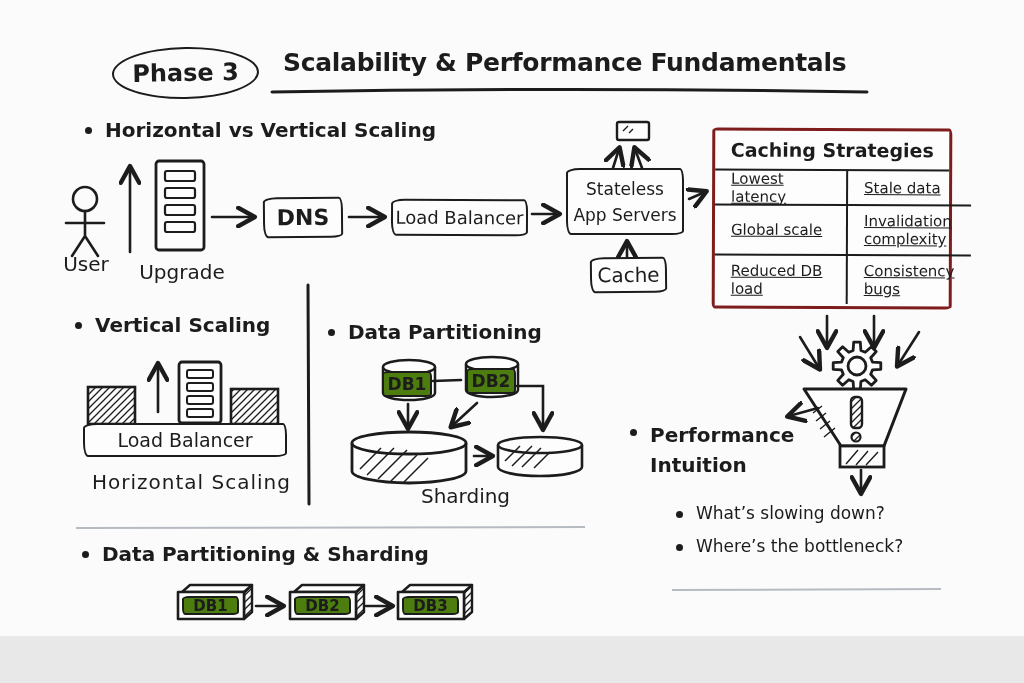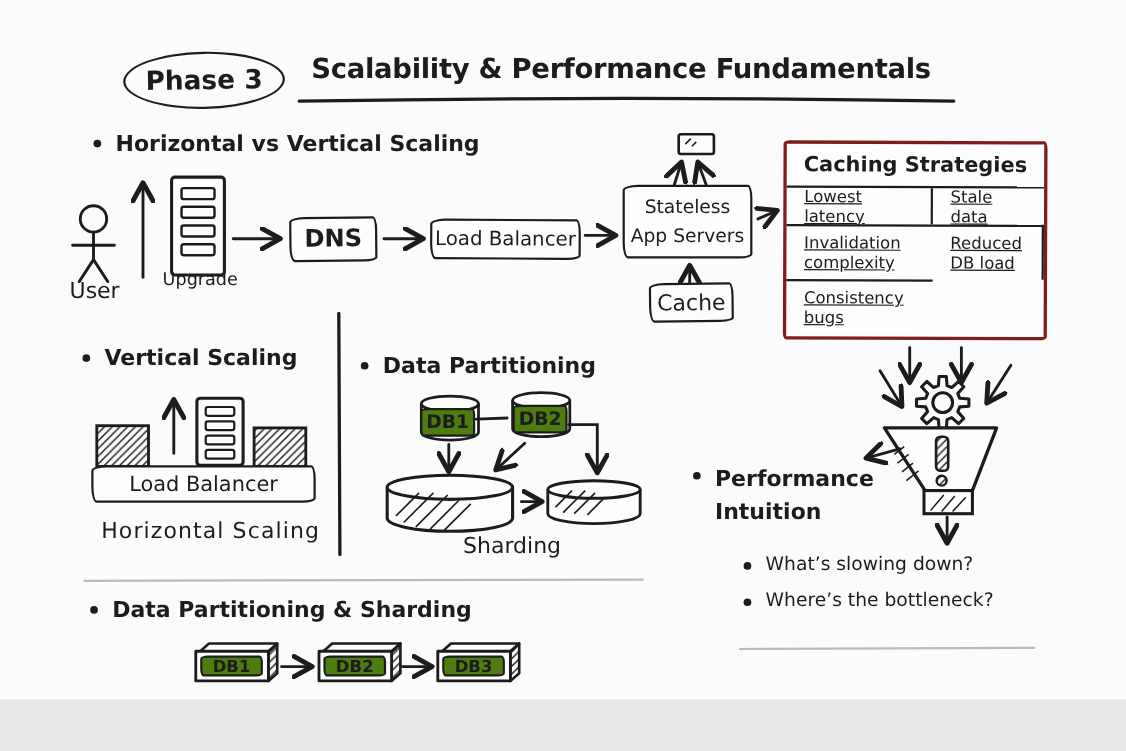"Global scale" div.ct-cell { html: none -> <div>Global scale</div> }
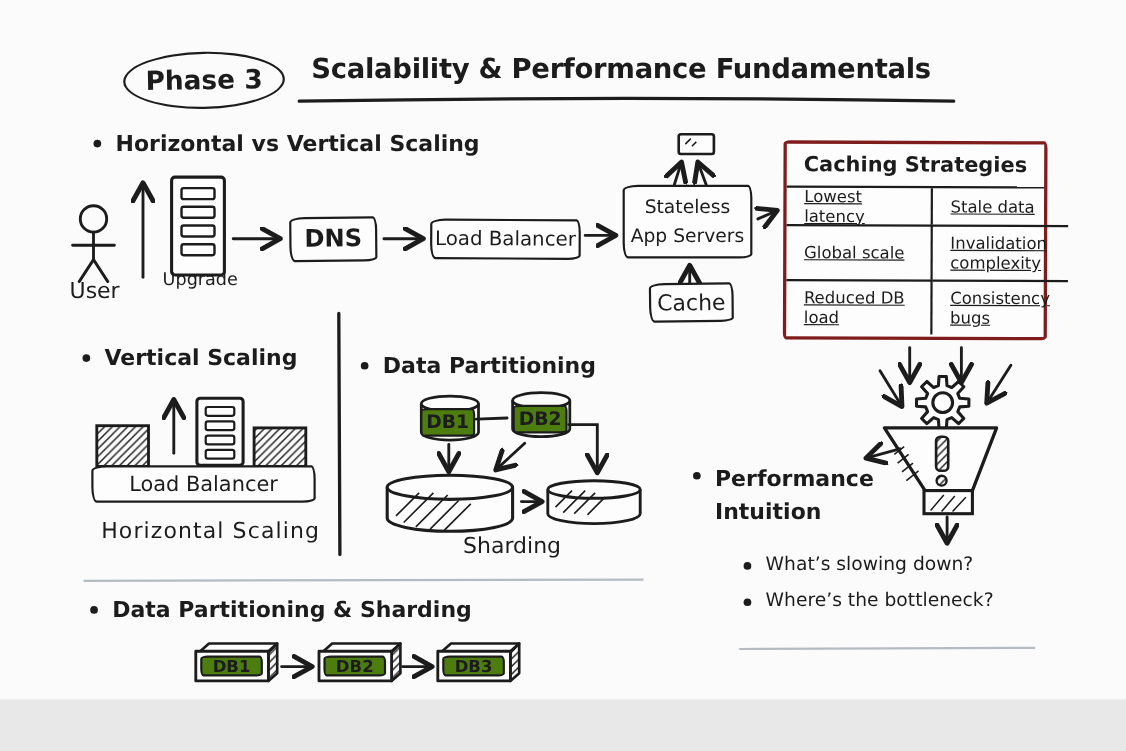"Upgrade" div.cap { font-size: 16px -> 20px; top: 244px -> 260px }
